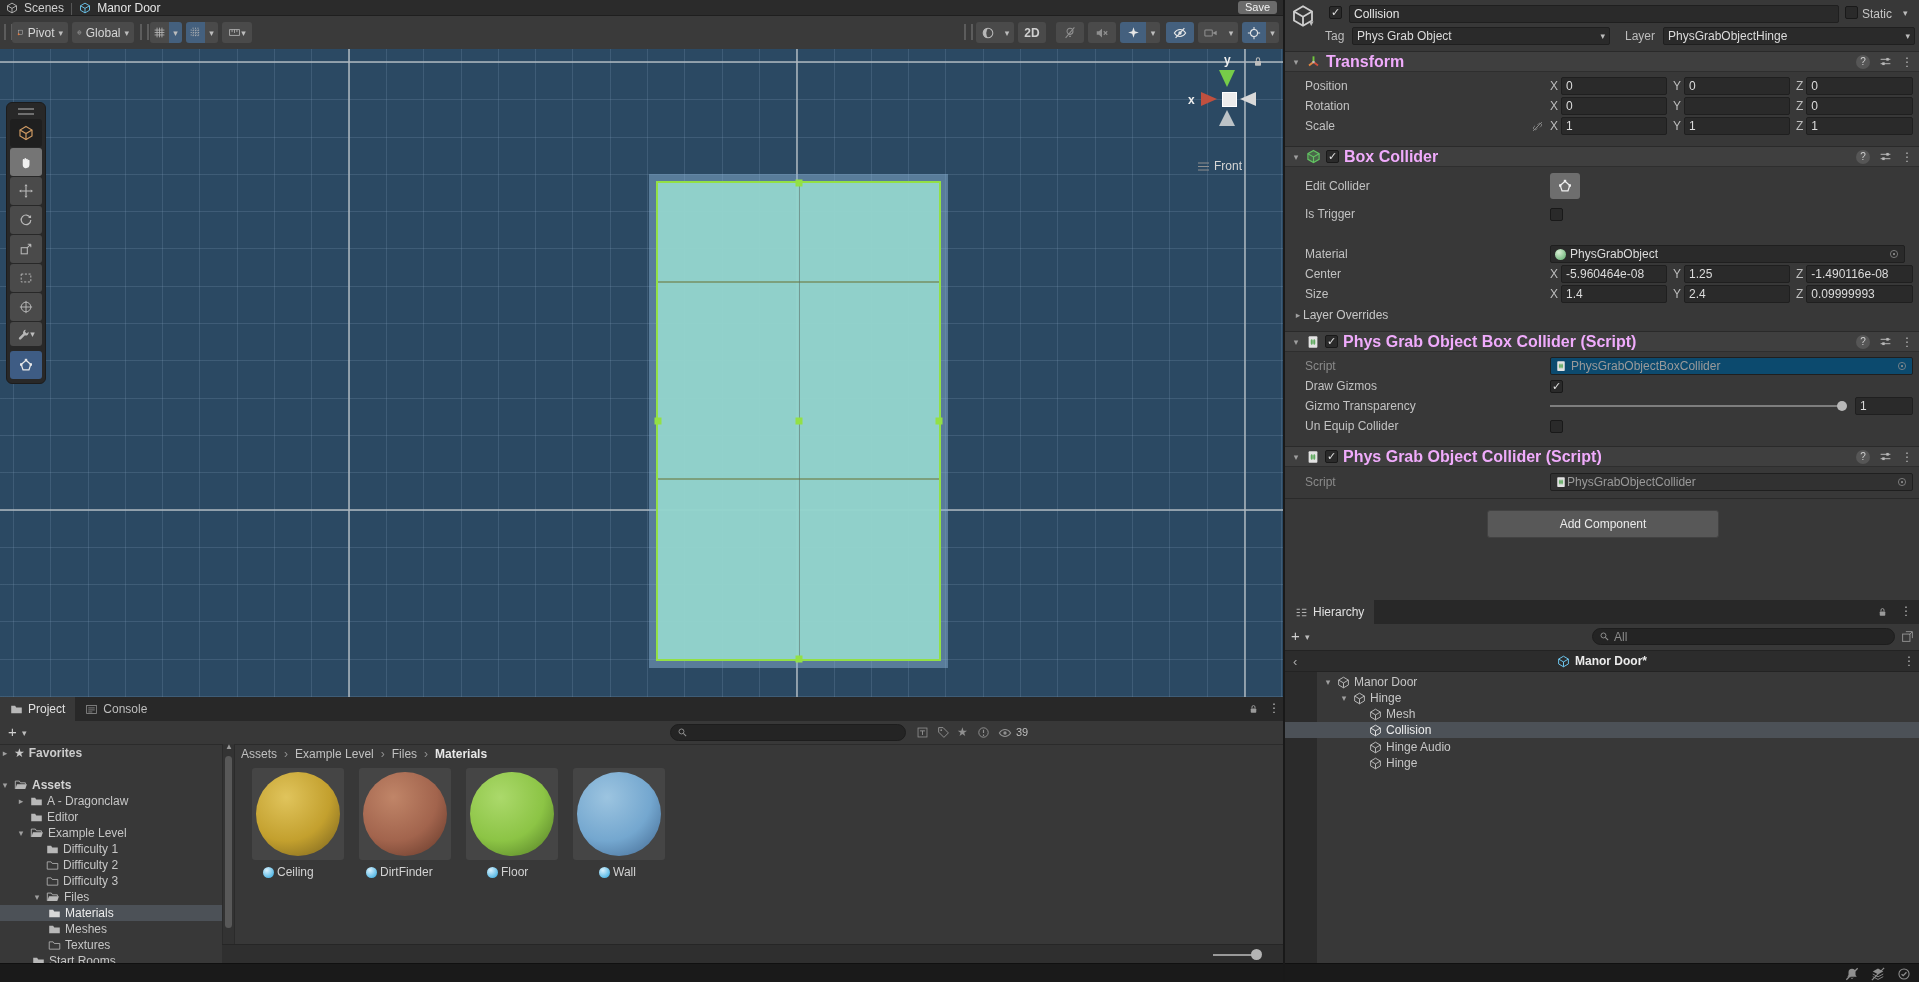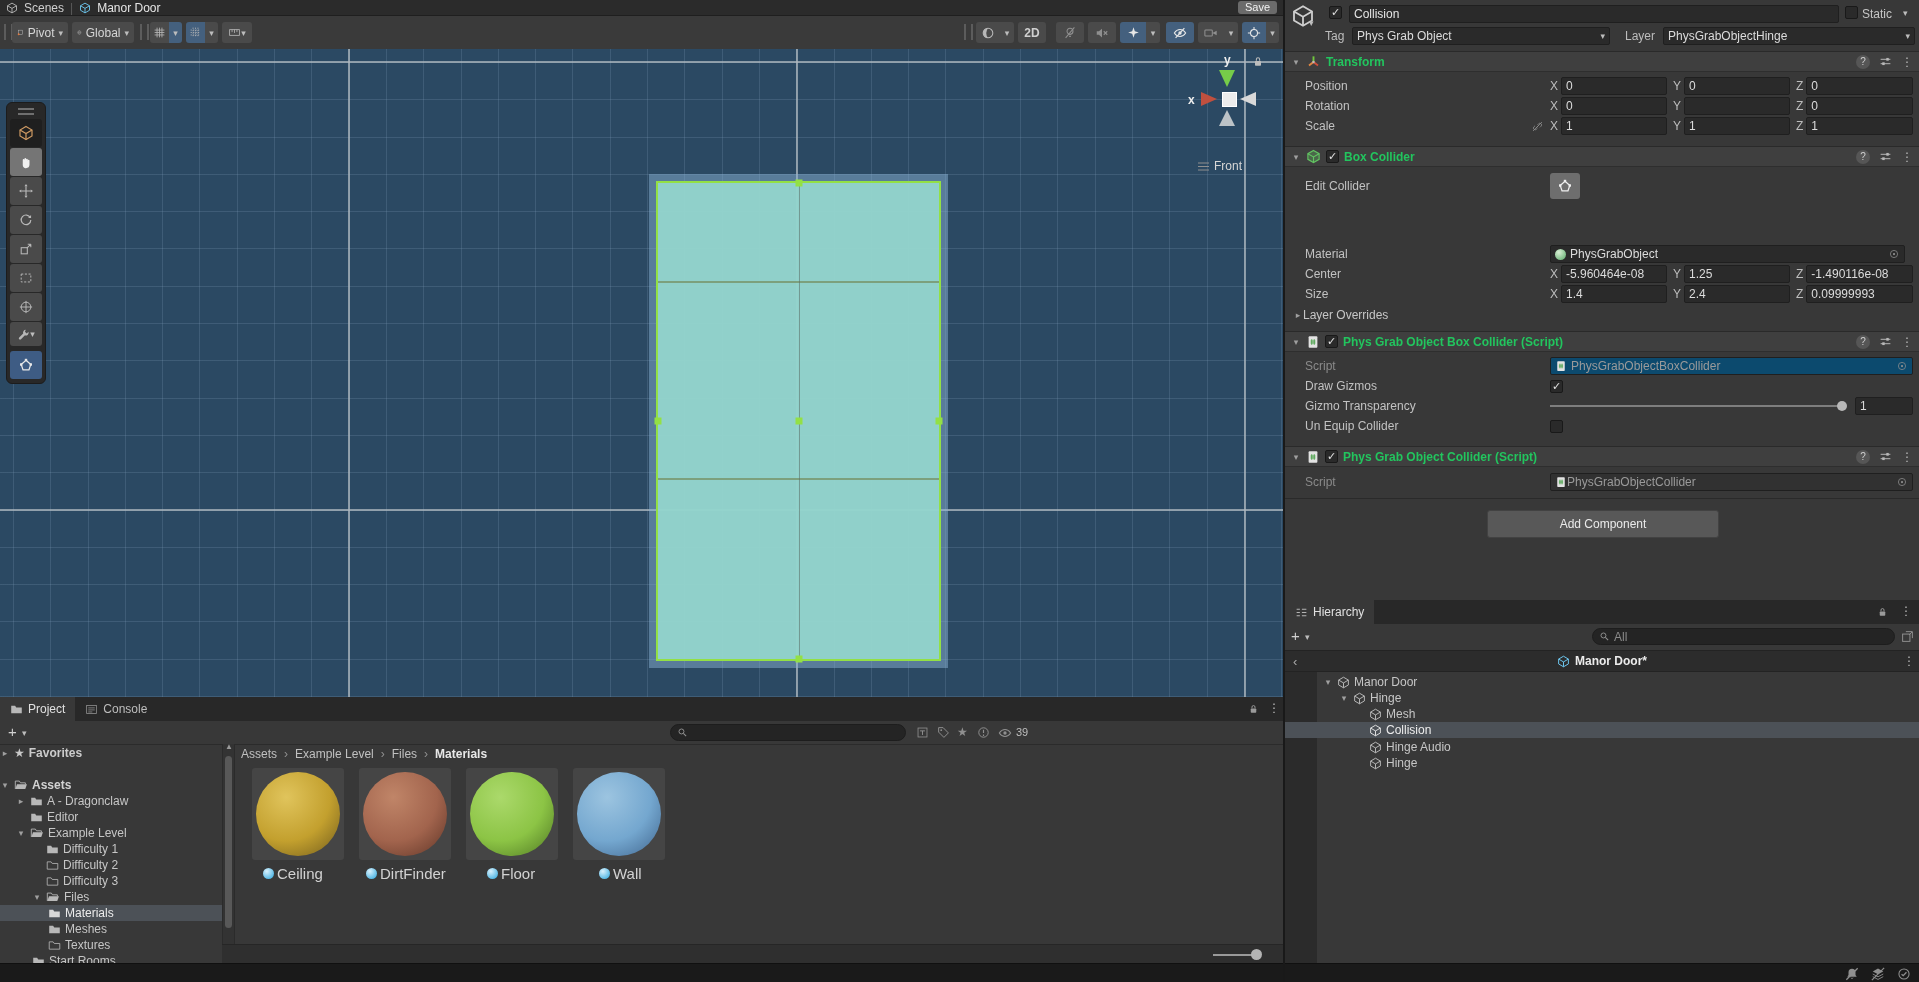"Transform" .chdr b { color: #22c55e -> #f0abfc; font-size: 12px -> 16px }
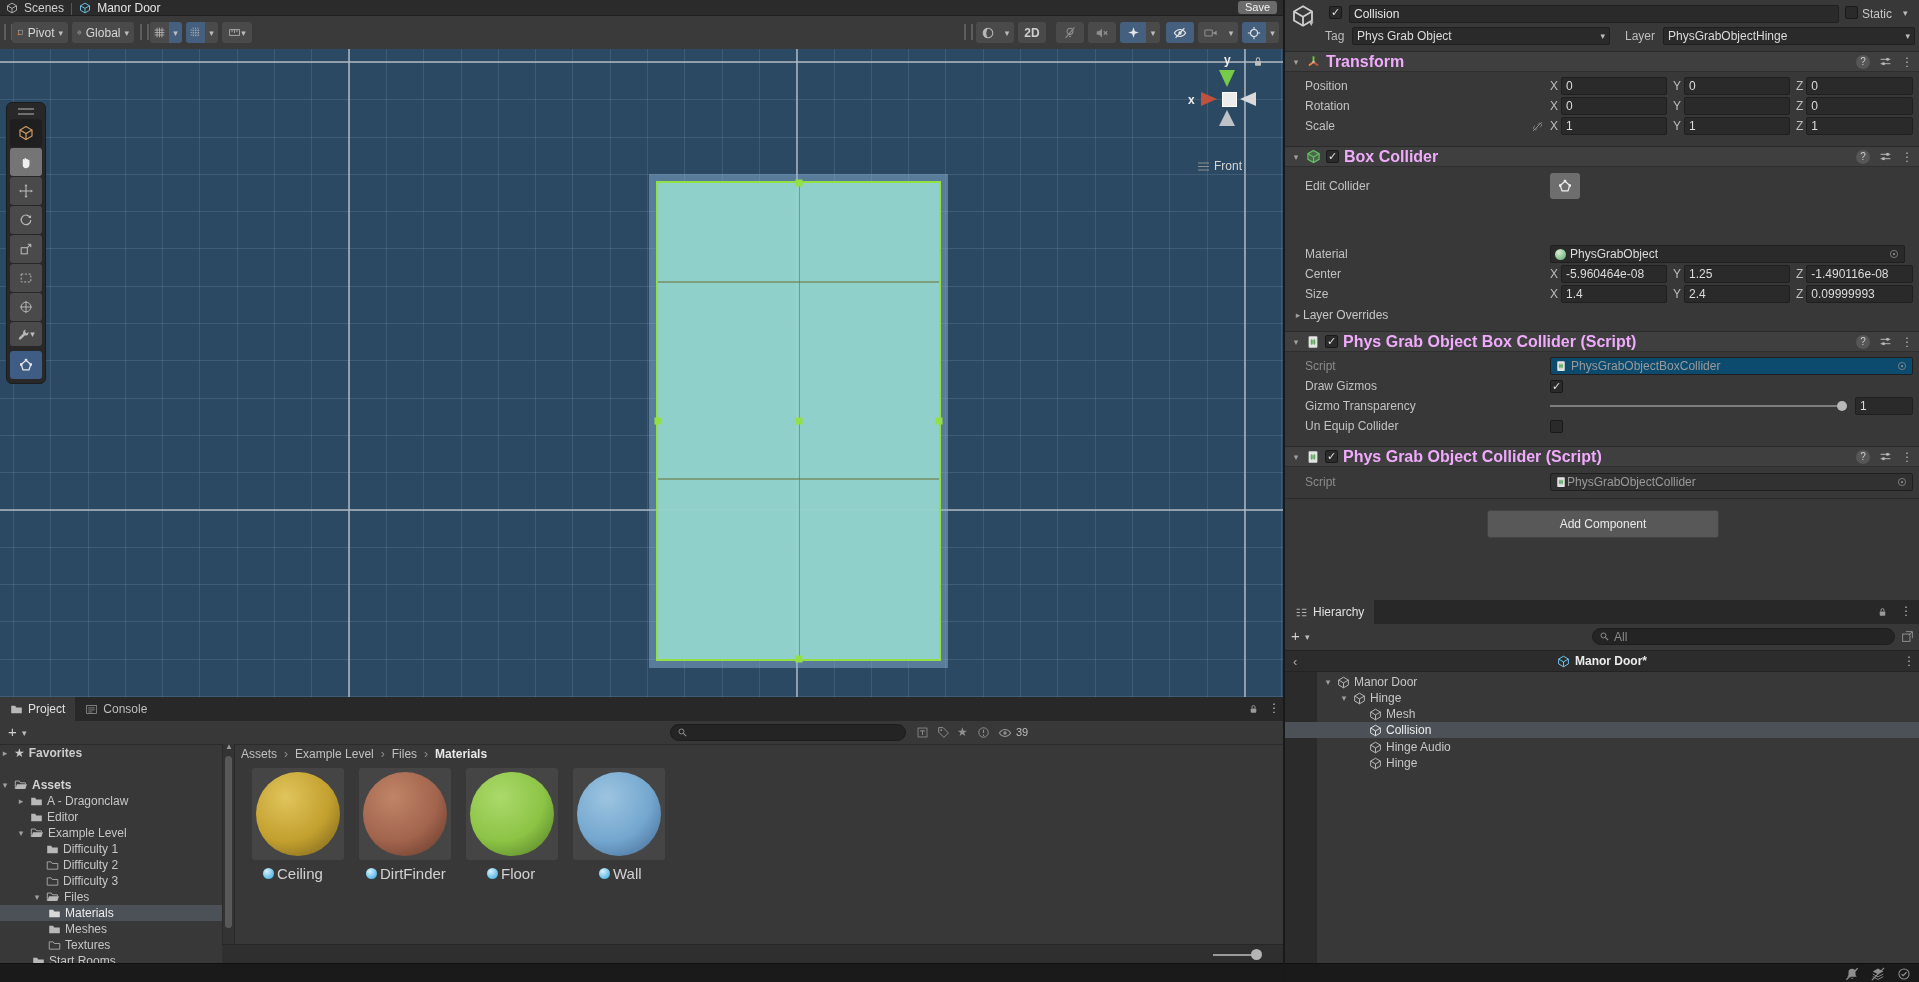"Is Trigger" div.irow { html: none -> <div> <span>Is Trigger</span> <span></span> </div> }
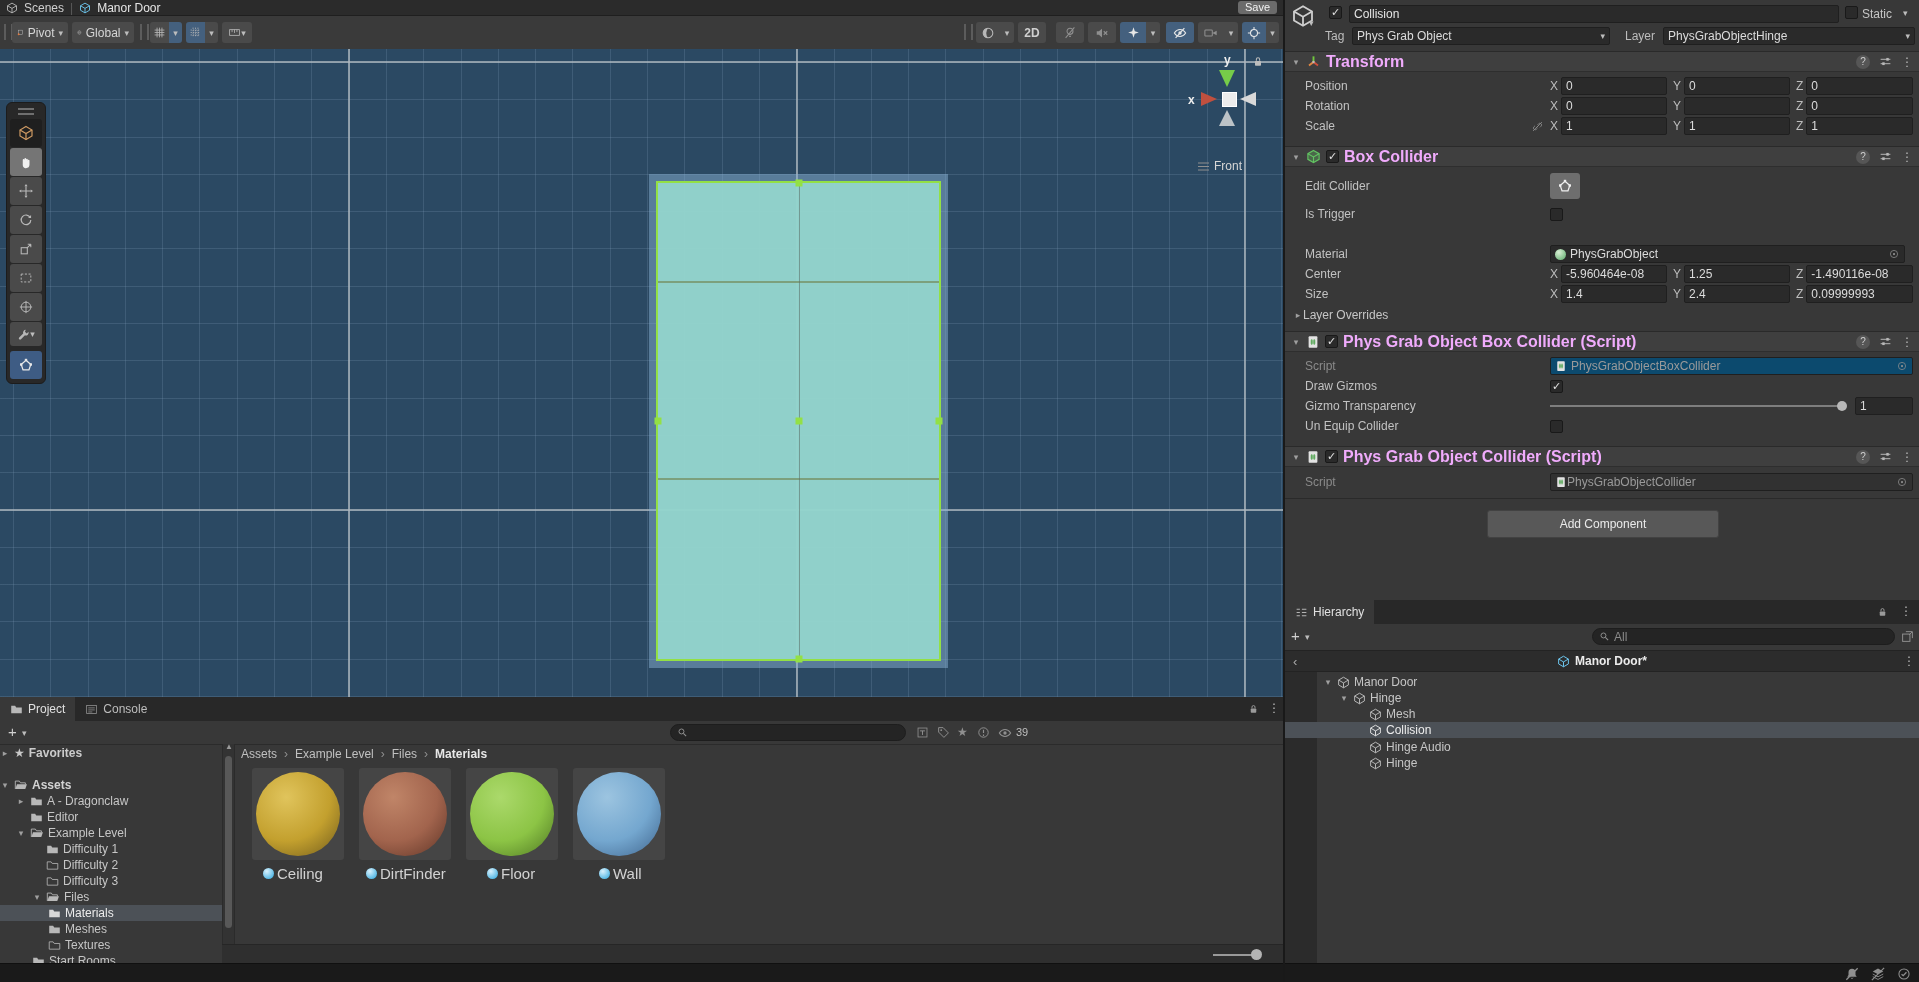"Ceiling" .matlabel { font-size: 15px -> 12px }
